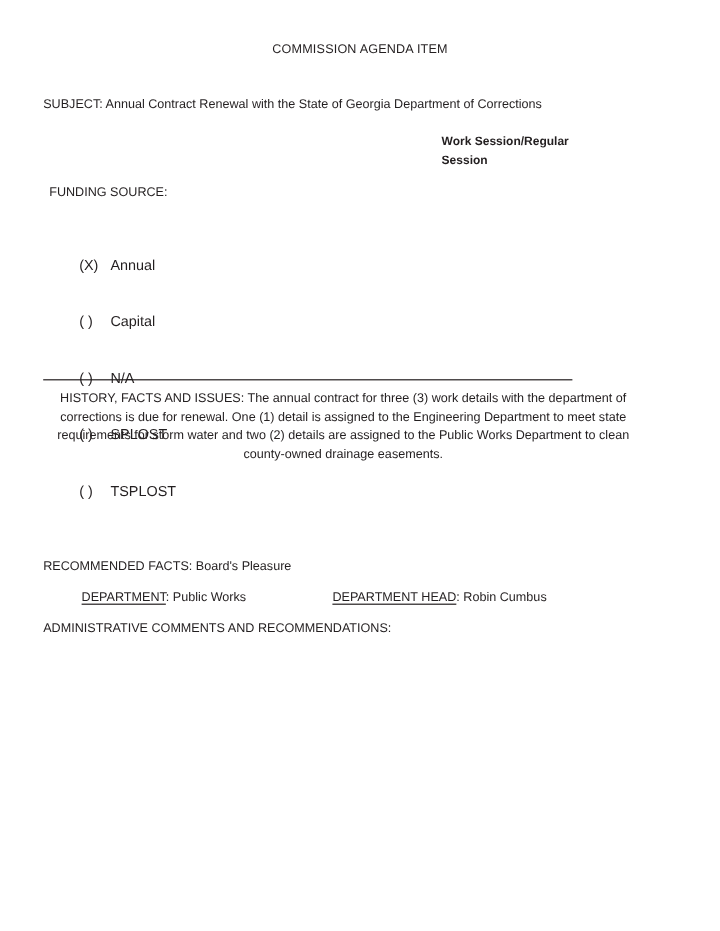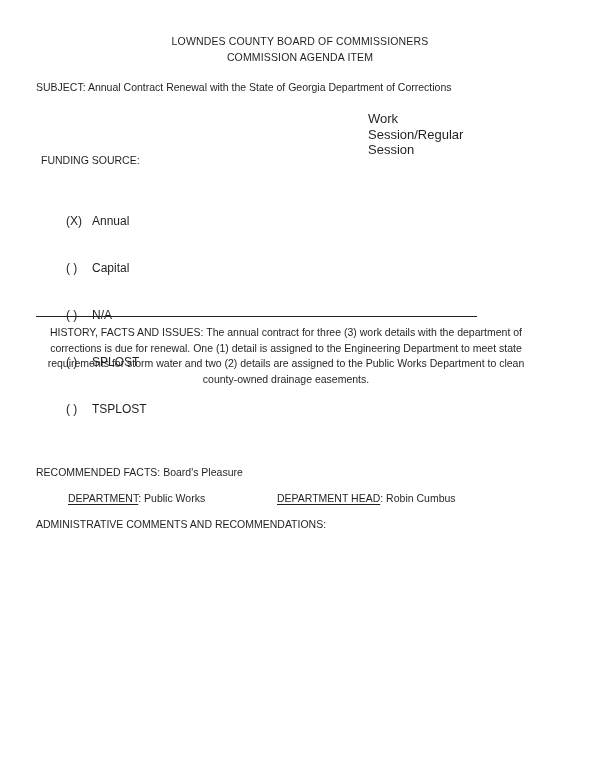"LOWNDES COUNTY BOARD OF COMMISSIONERS" div.doc-title { html: <div>LOWNDES COUNTY BOARD OF COMMISSIONERS</div> -> none }
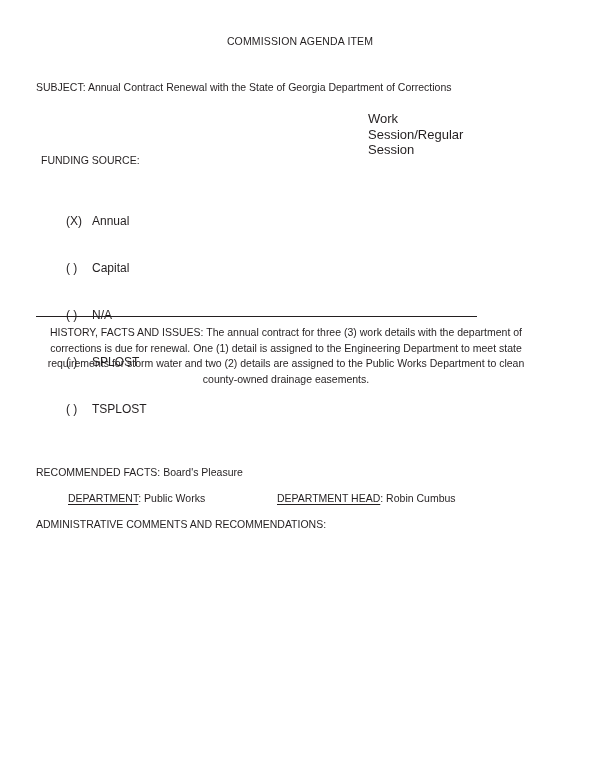"Work Session/Regular Session" .session-block { font-size: 13px -> 10px; font-weight: none -> bold }
